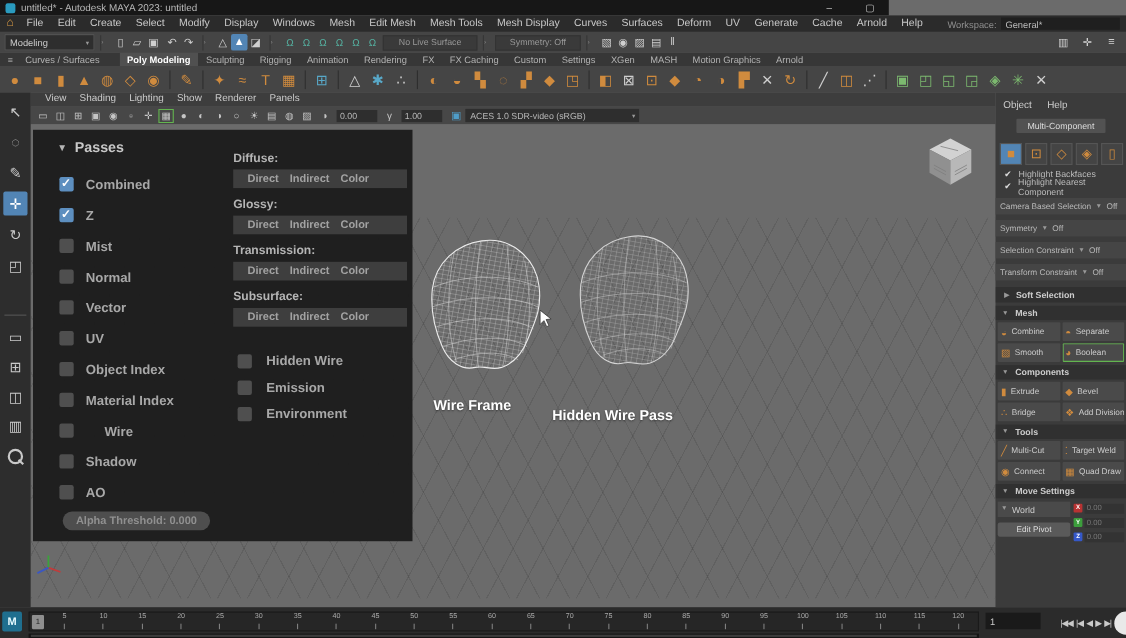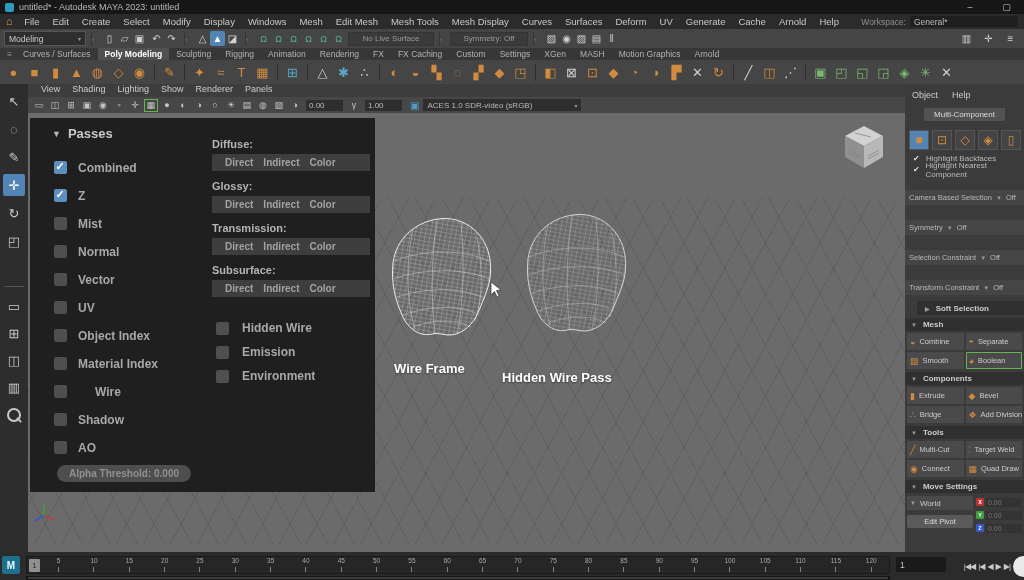"untitled* - Autodesk MAYA 2023:" #titlebar { width: 1024px -> 808px }
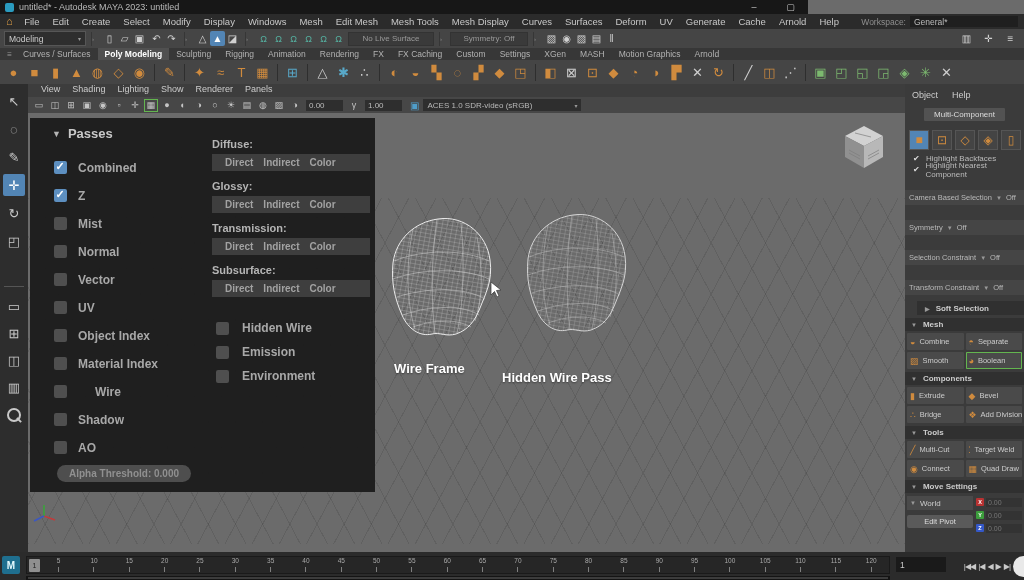"Poly Modeling" .shelf-tab.active { margin-left: none -> 11px }
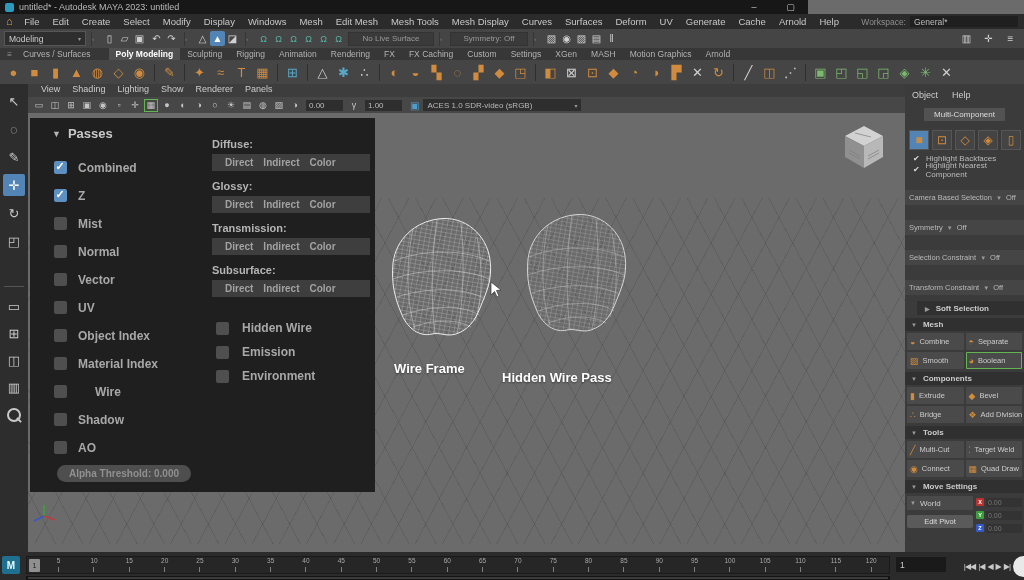"Camera Based Selection" .rp-drop { margin-top: 15px -> 5px }
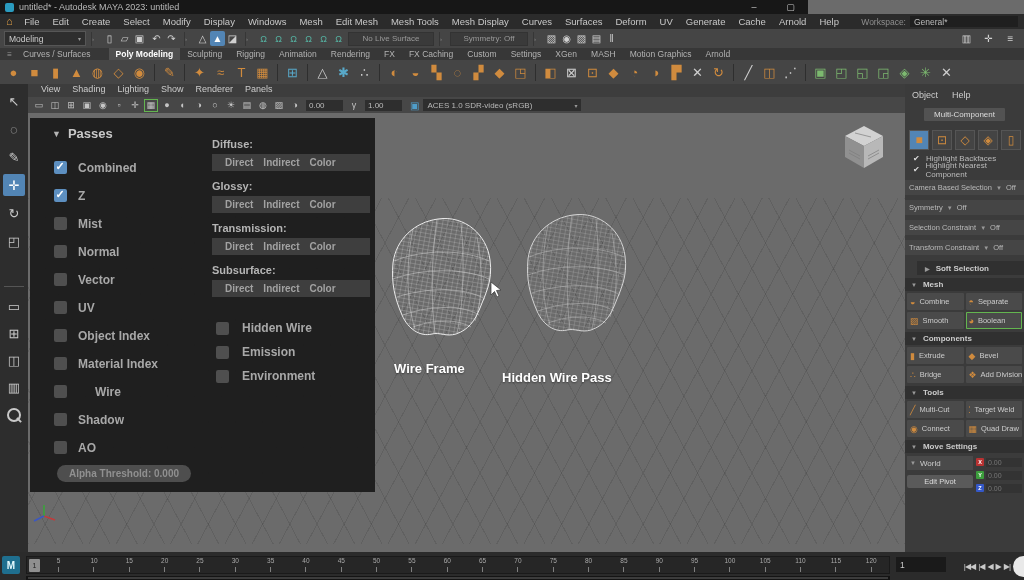"Soft Selection" .rp-soft { margin-left: 12px -> none }
